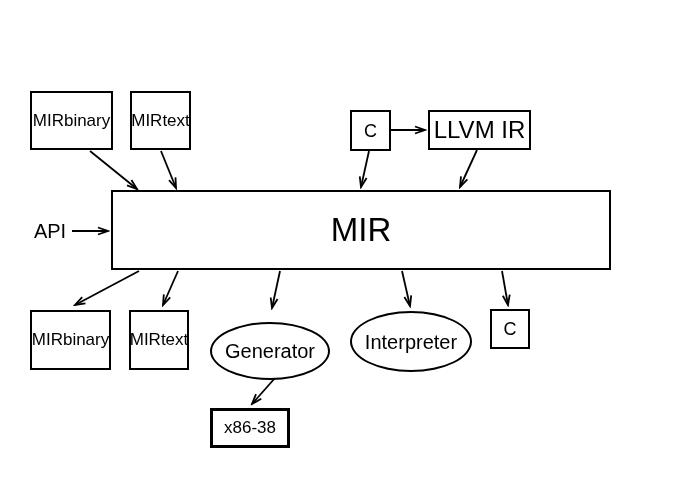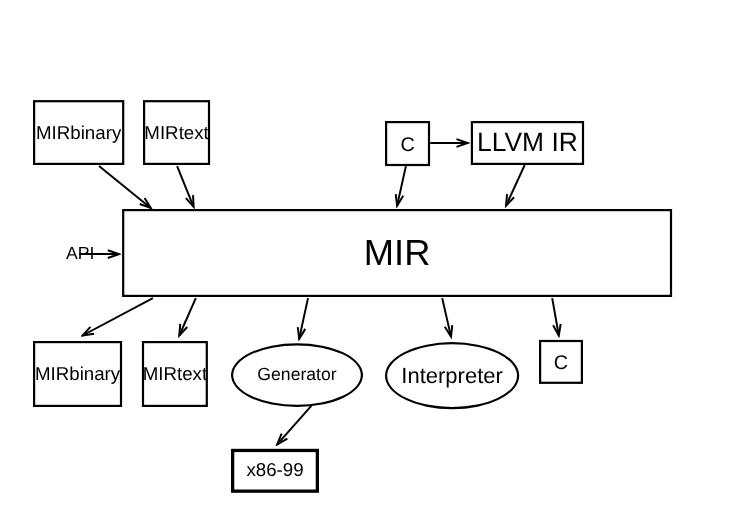"API" .n-api { font-size: 16px -> 20px; margin-left: 23px -> none }
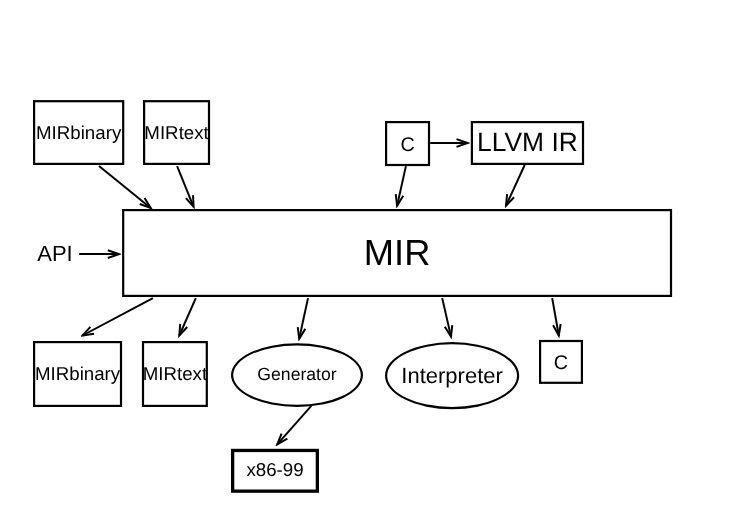"Generator" .n-generator { font-size: 16px -> 20px; top: 312px -> 322px }
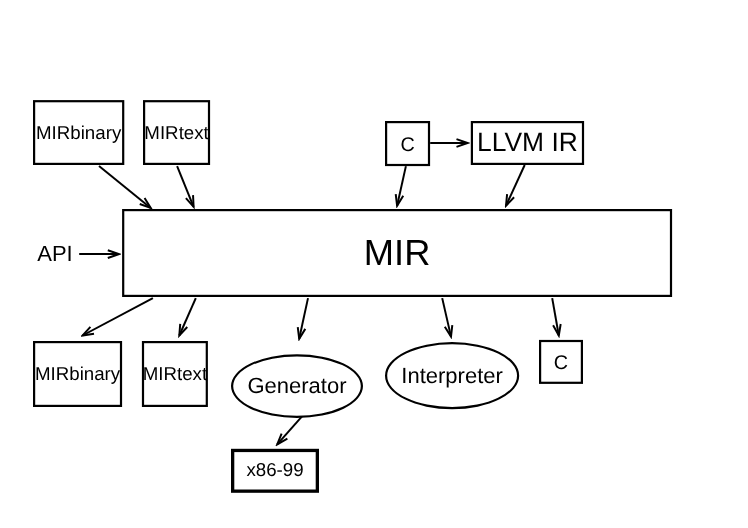"x86-99" span { text: x86-99 -> x86-38 }
